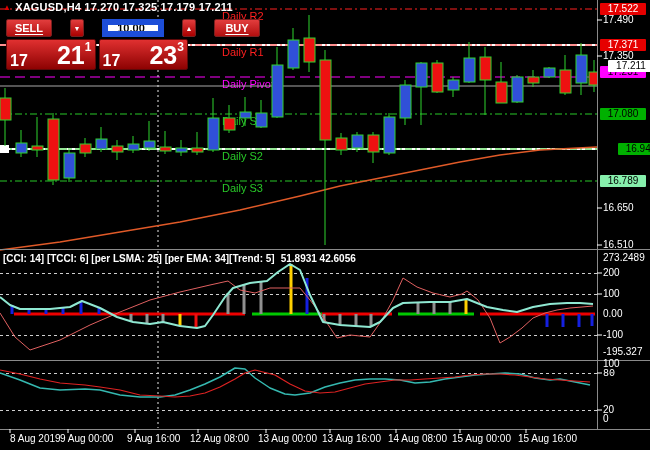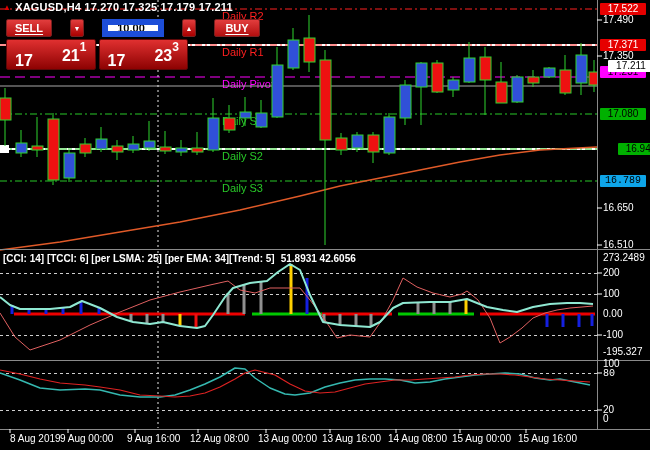"21" .pricepanel .pb { font-size: 16px -> 25px }
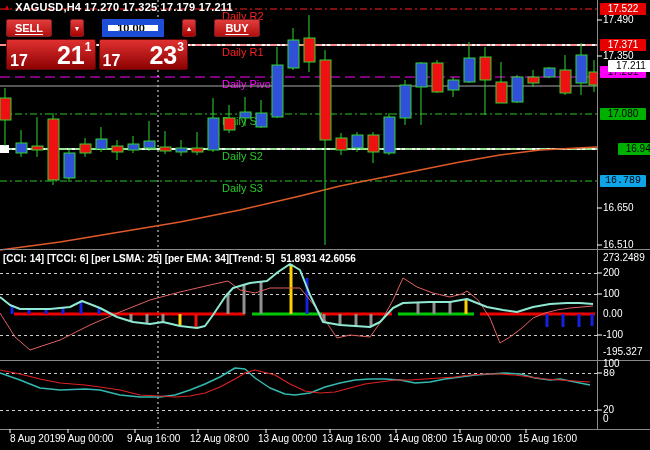"16.789" div.axis-label { background: #0ea5e9 -> #86efac; font-family: Liberation Mono, monospace -> none }
